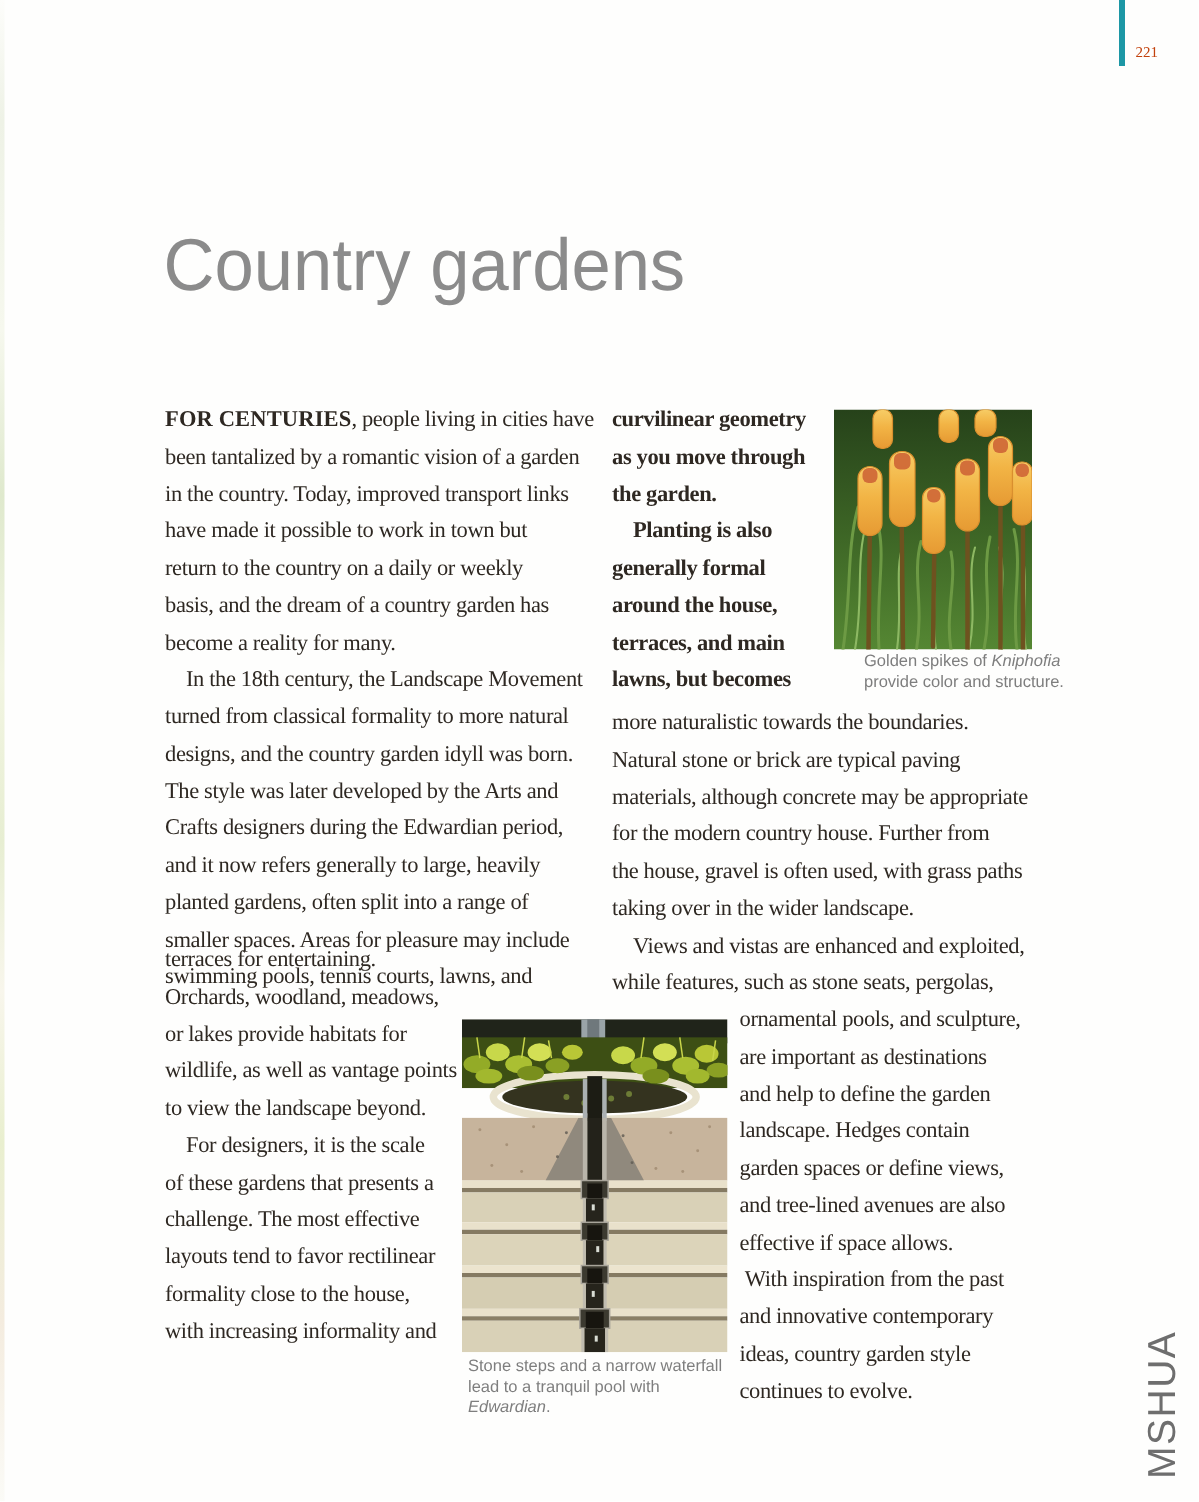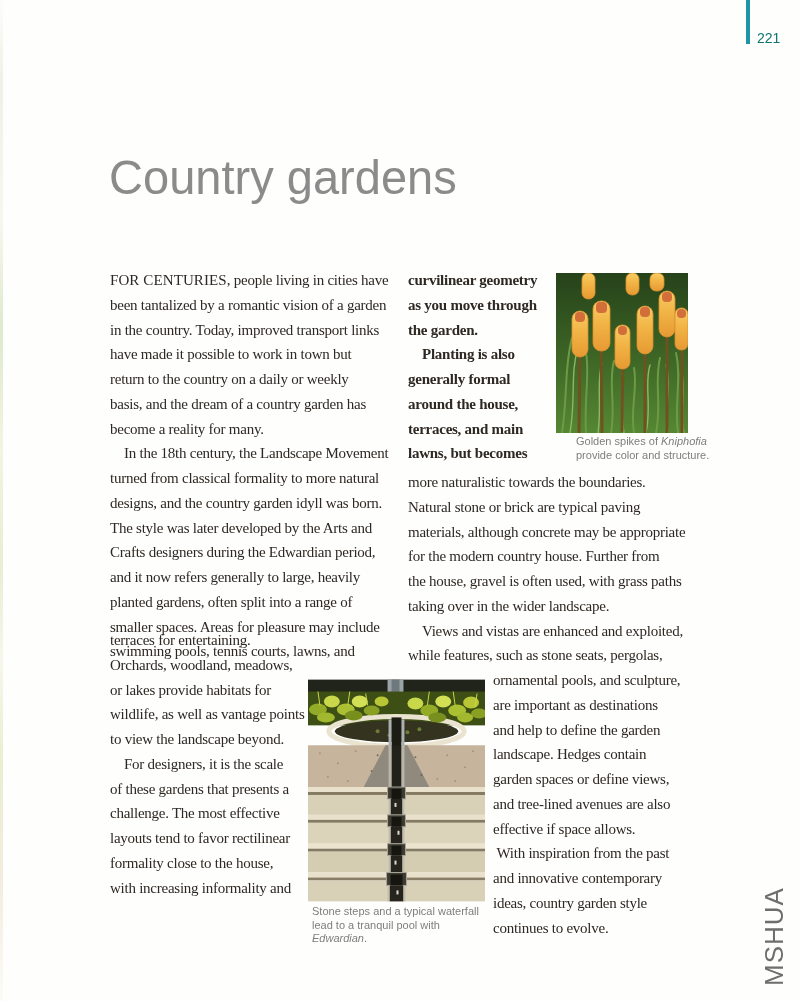"221" .page-number { color: #0f766e -> #c2410c; font-family: Liberation Sans, sans-serif -> Liberation Serif, serif; font-size: 14px -> 10px }
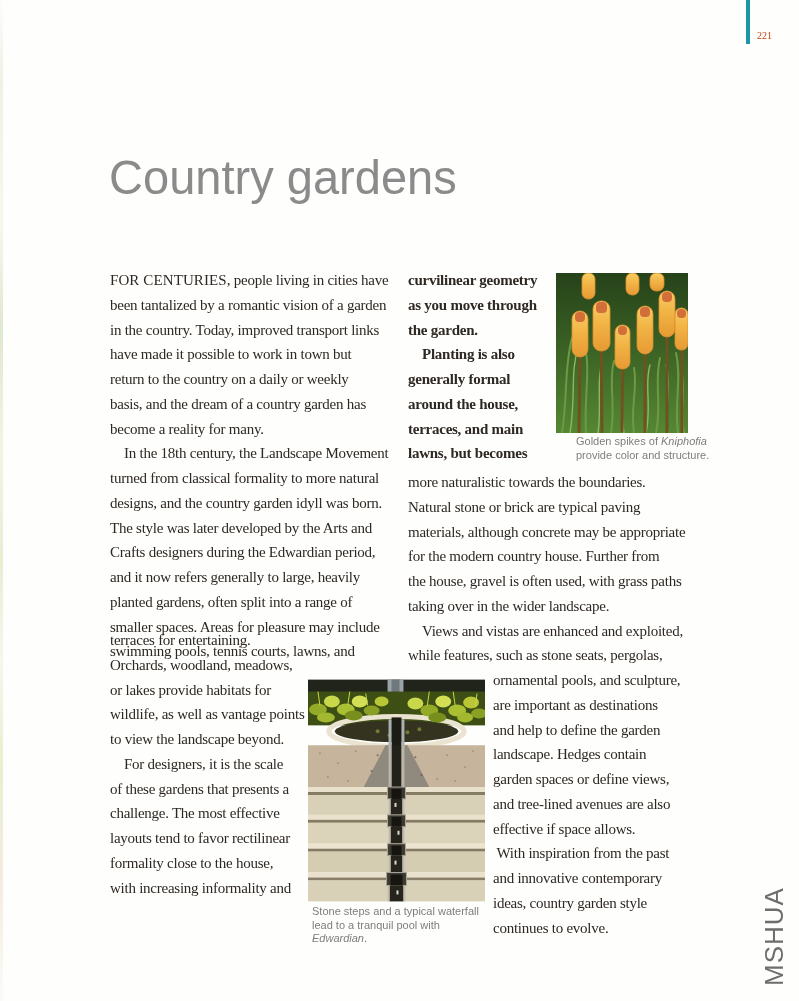"FOR CENTURIES" .lead-in { font-weight: normal -> bold }
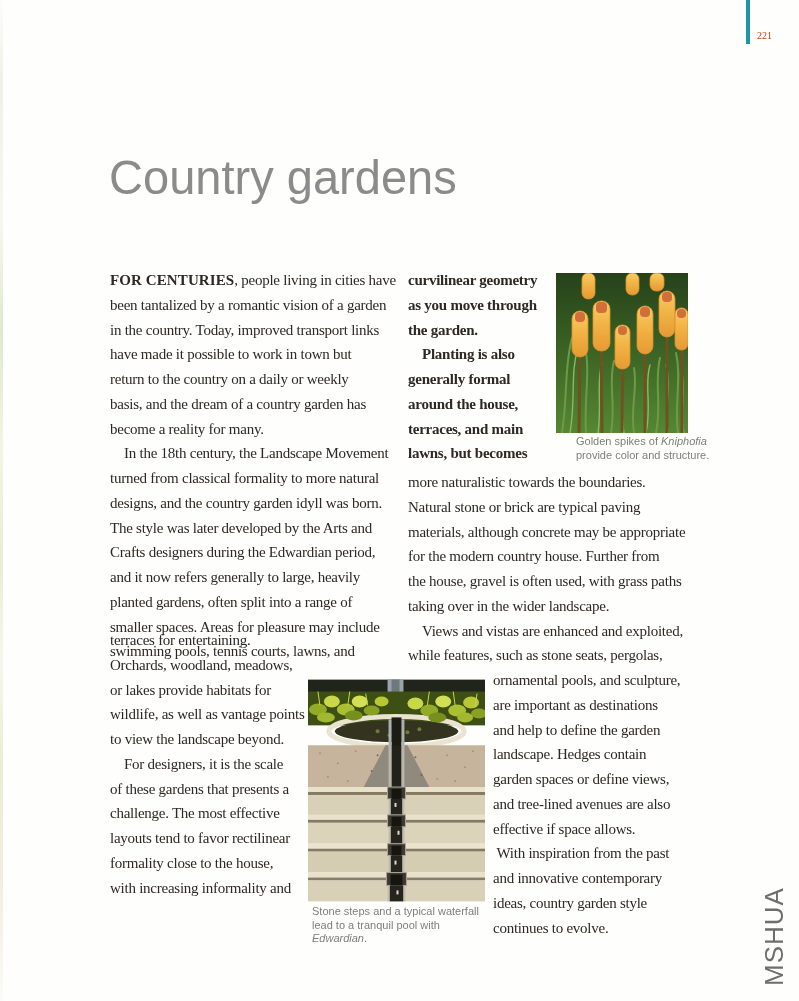"Stone steps and a typical" span { text: typical -> narrow }
